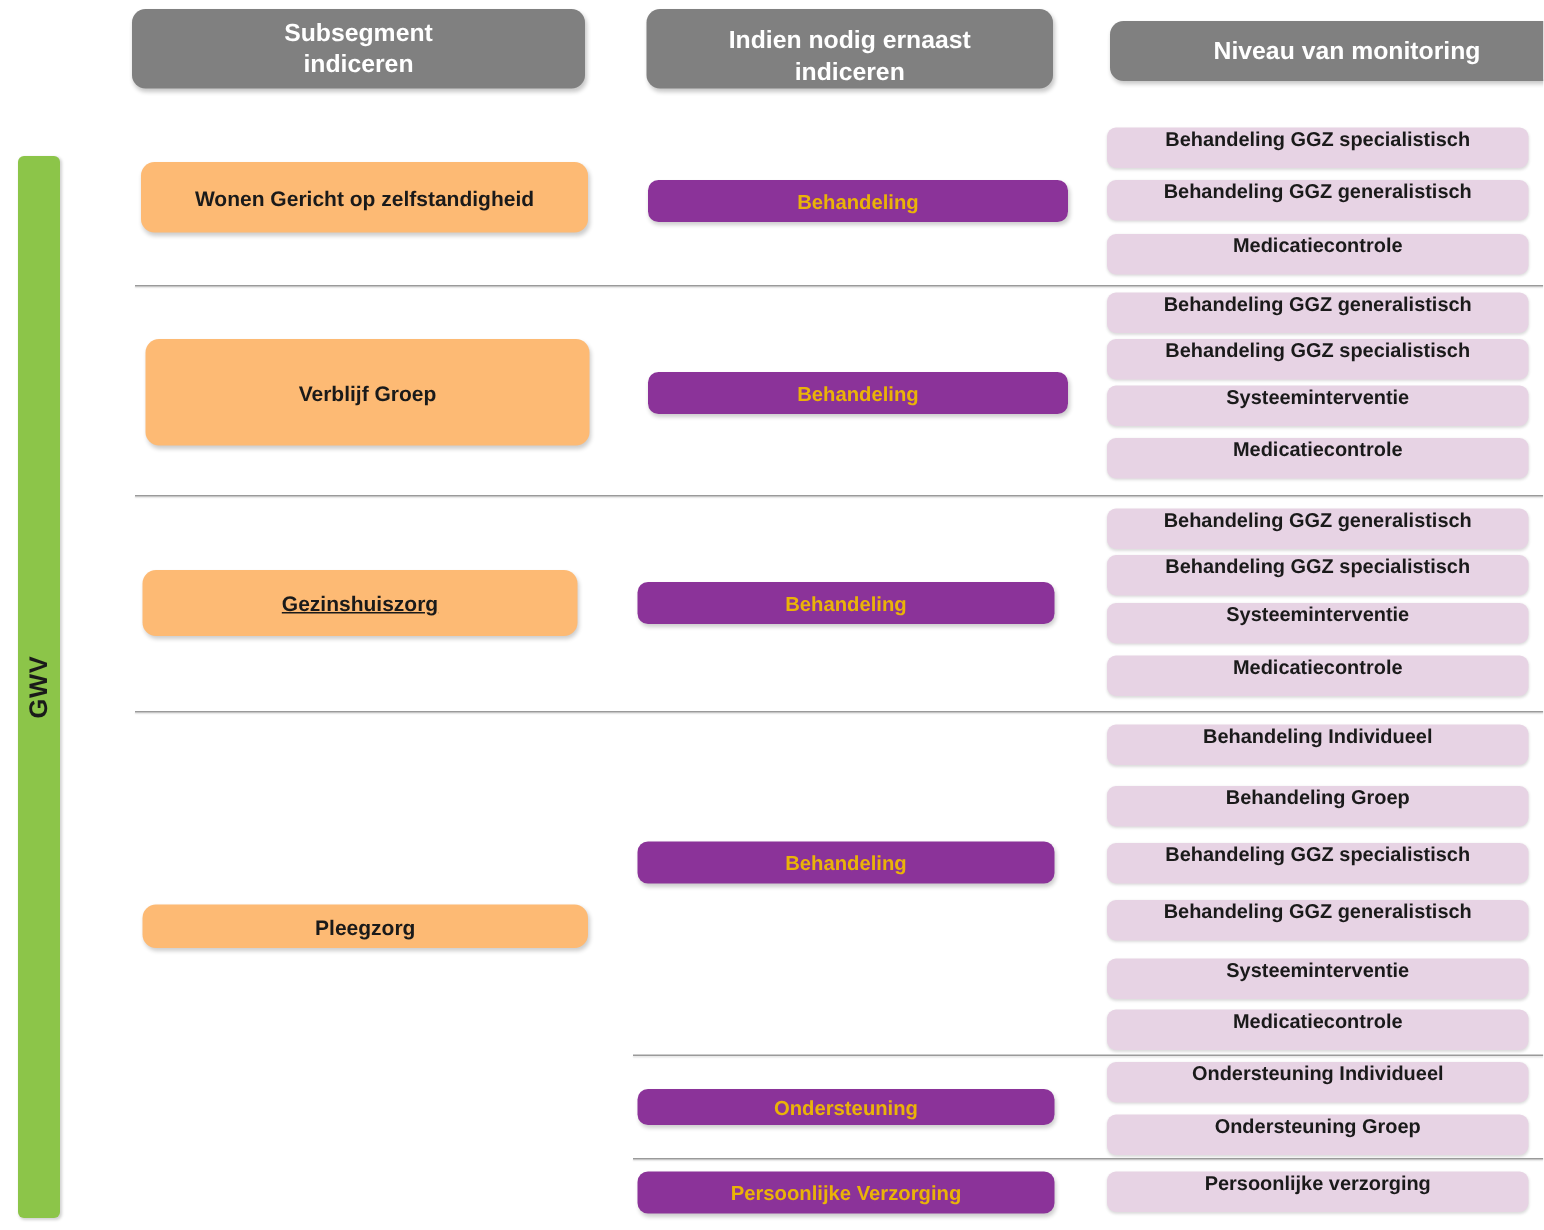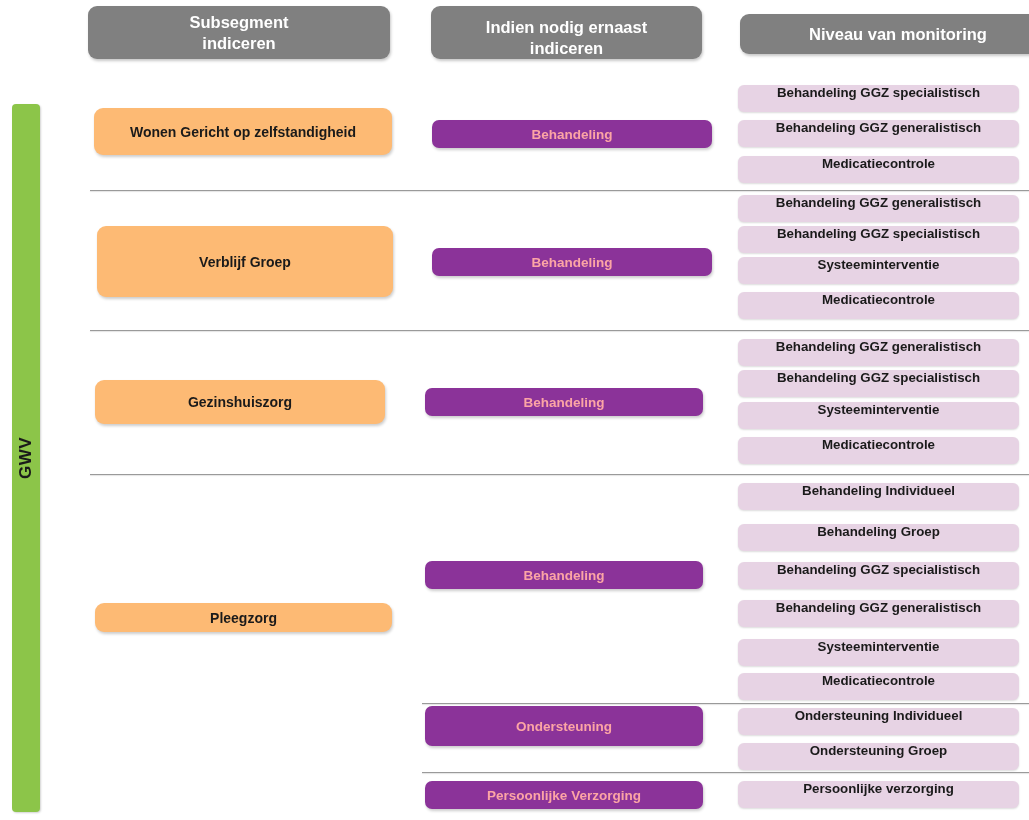"Behandeling" .purple-box { color: #fca5a5 -> #eab308 }
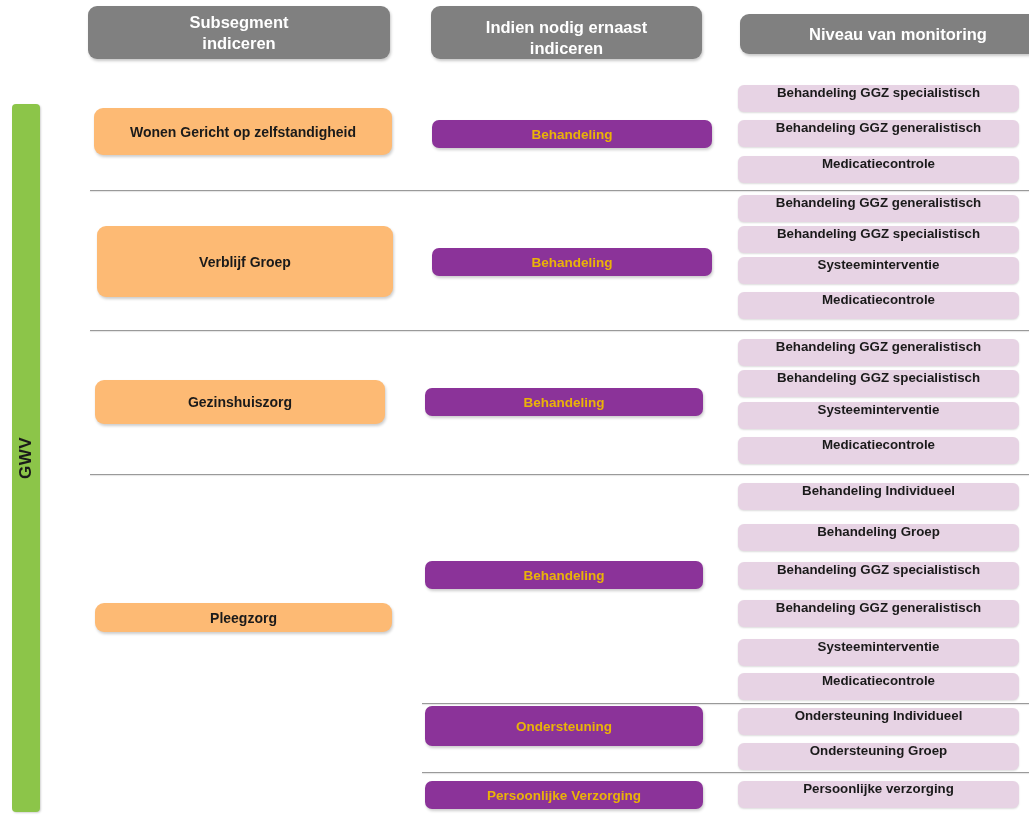"Gezinshuiszorg" div.green-box { text-decoration: none -> underline }
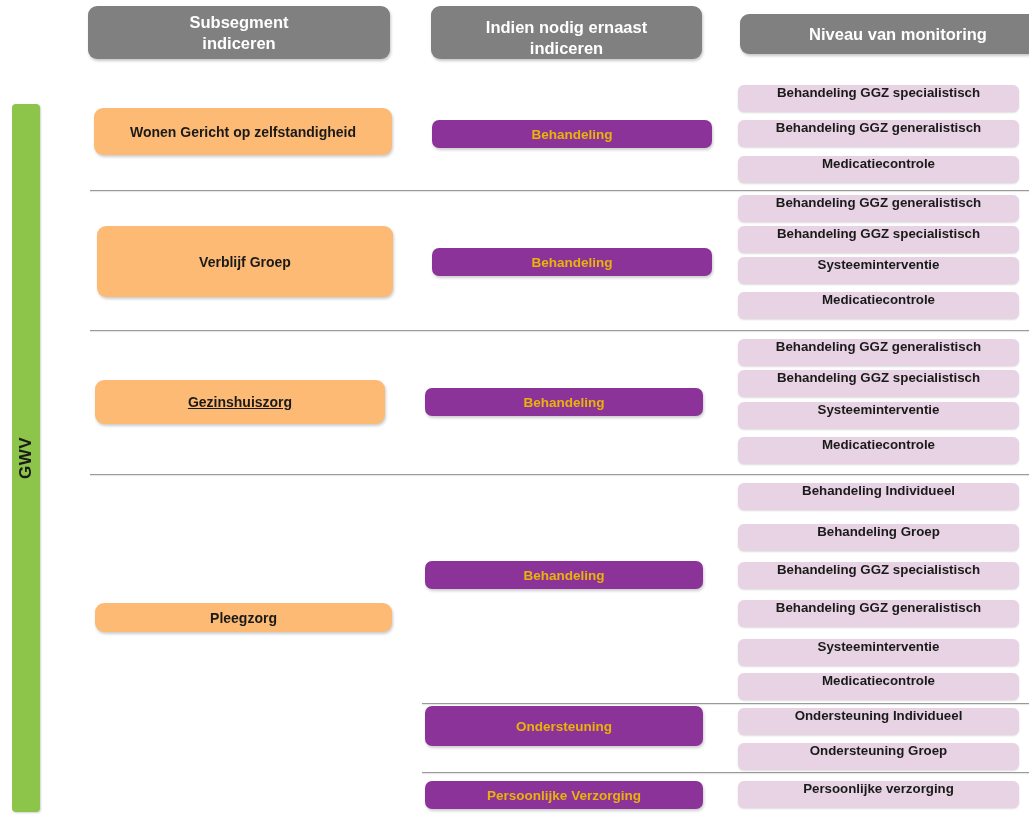"Ondersteuning" div.purple-box { height: 40px -> 24px; top: 706px -> 726px }
